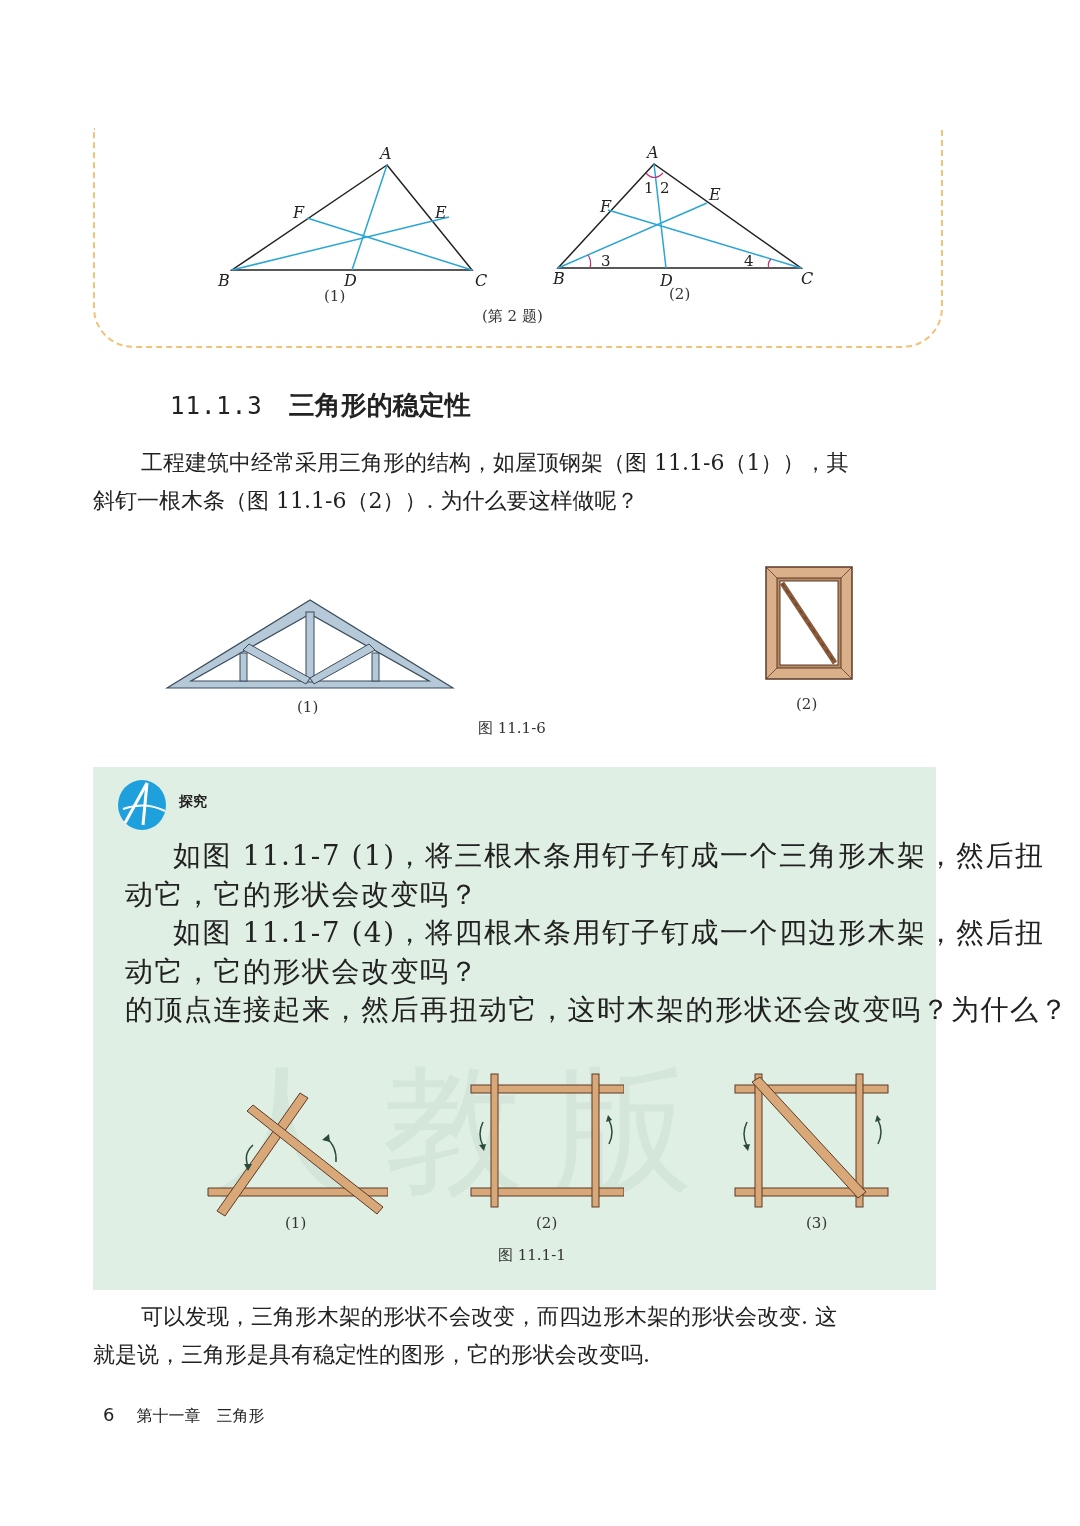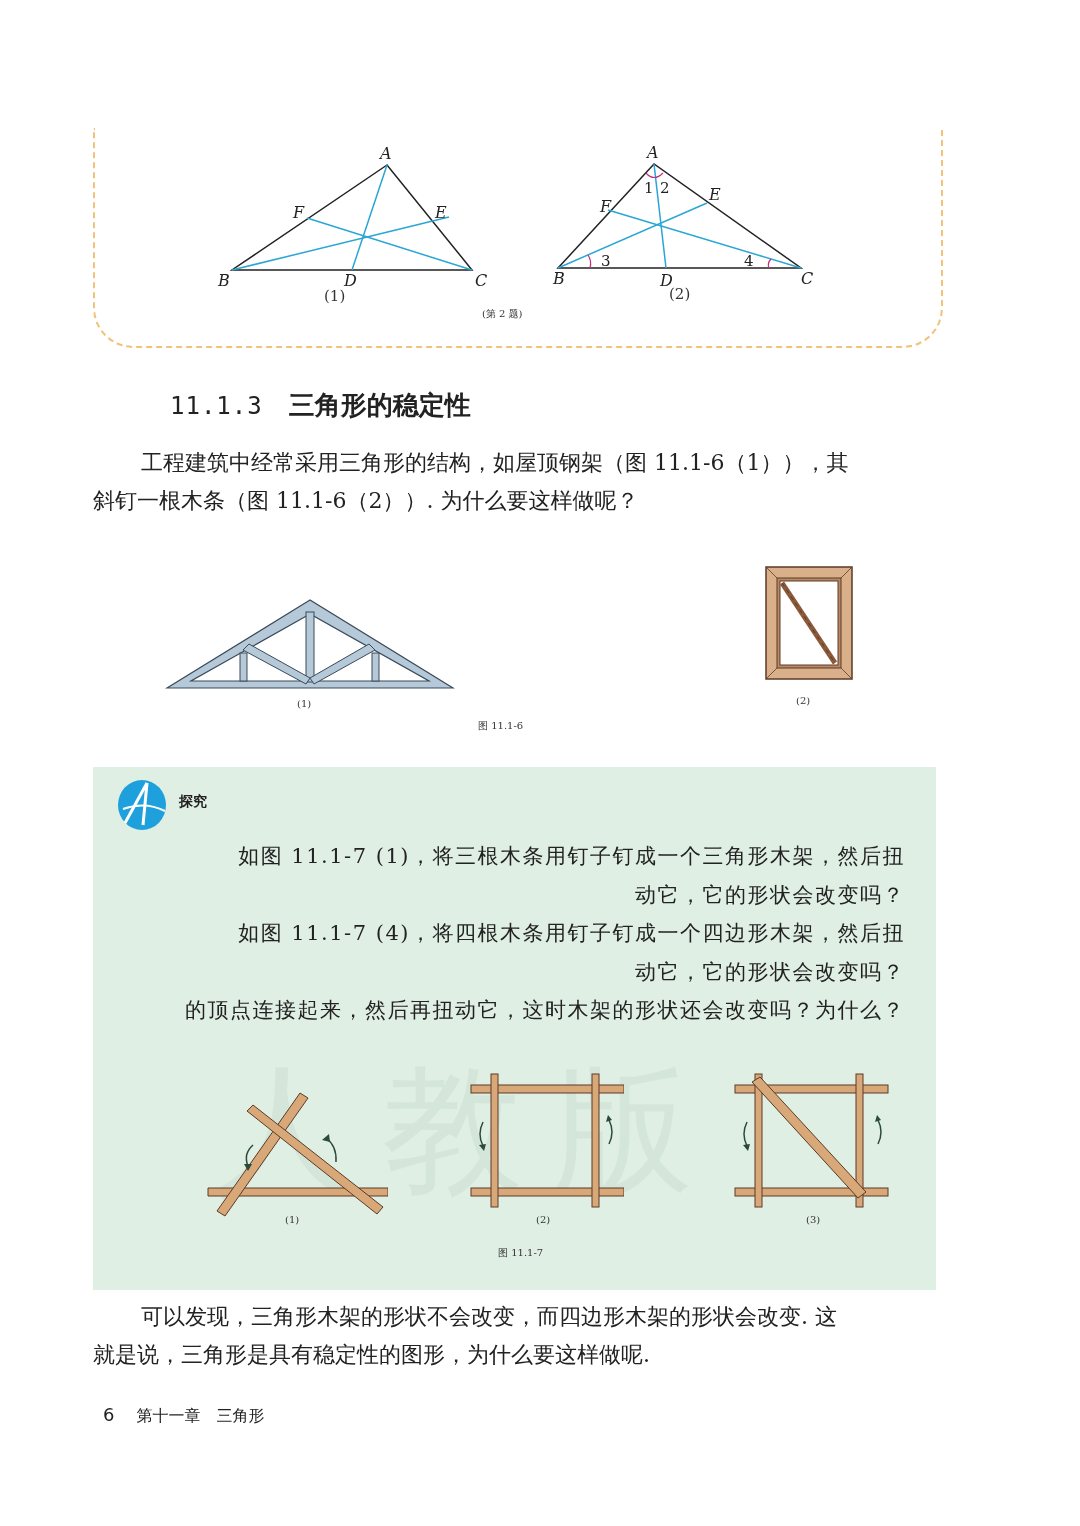"(第 2 题)" .fig-label { font-size: 10px -> 15px }
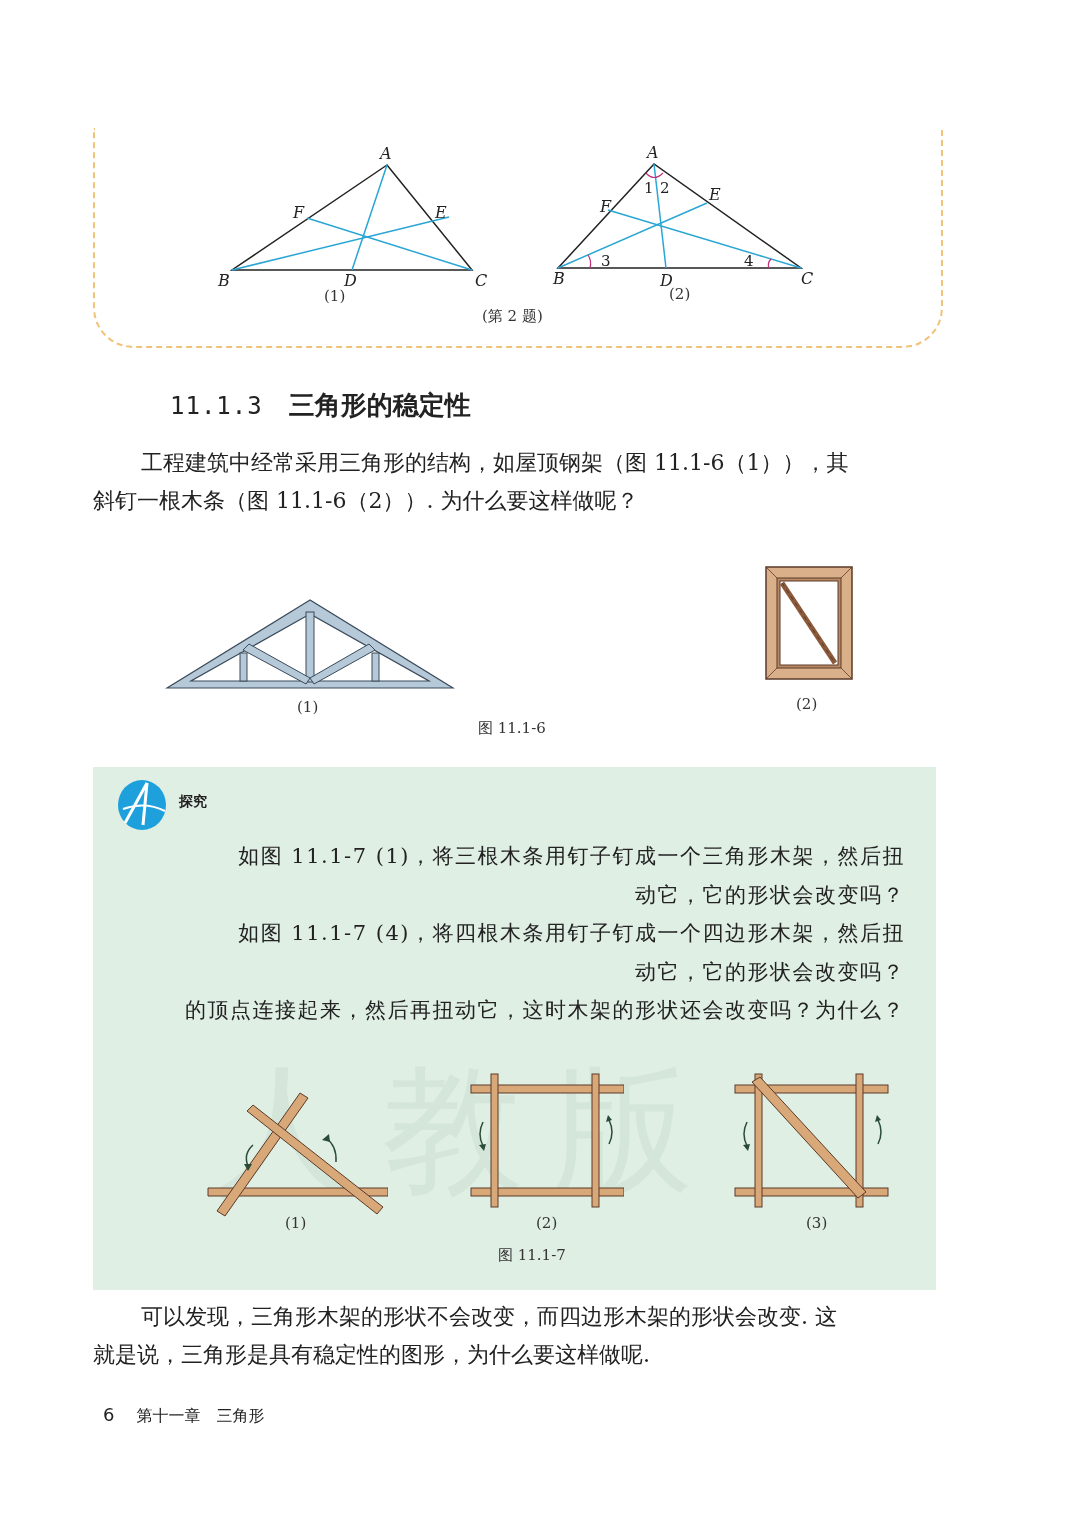"如图 11.1-7 (1)，将三根木条用钉子钉成一个三角形木架，然后扭" .explore-text { font-size: 21px -> 28px; left: 12px -> 32px; text-align: right -> none }
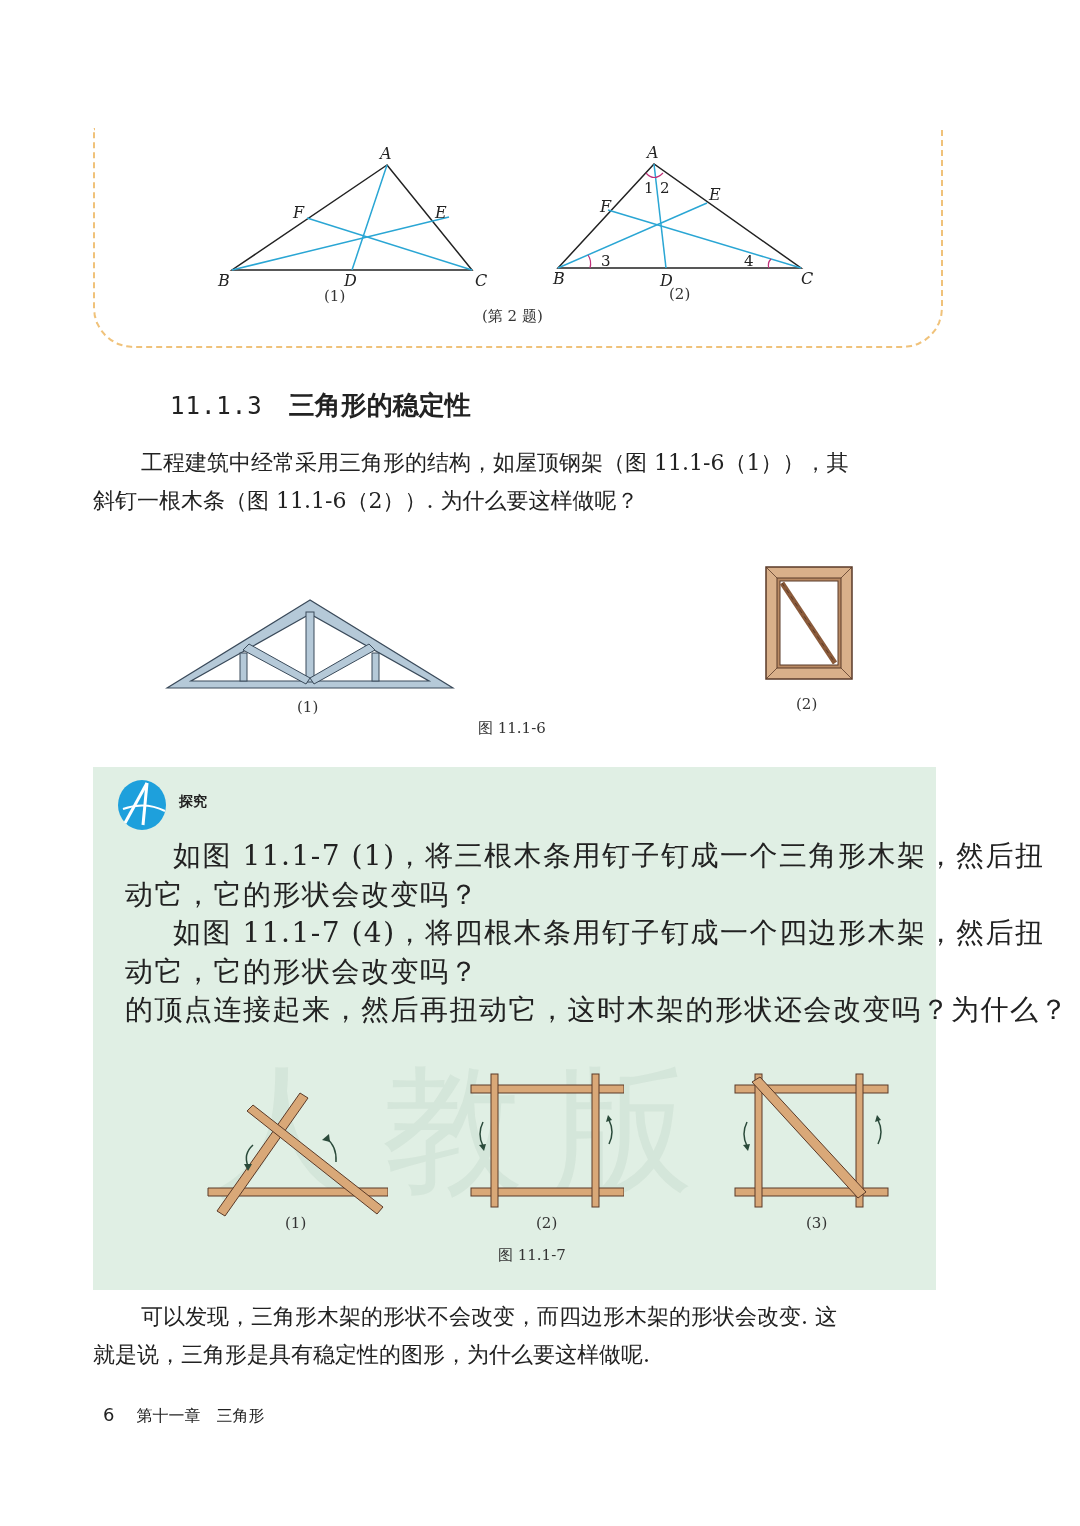"图 11.1-7" div.abs { text: 11.1-7 -> 11.1-1 }
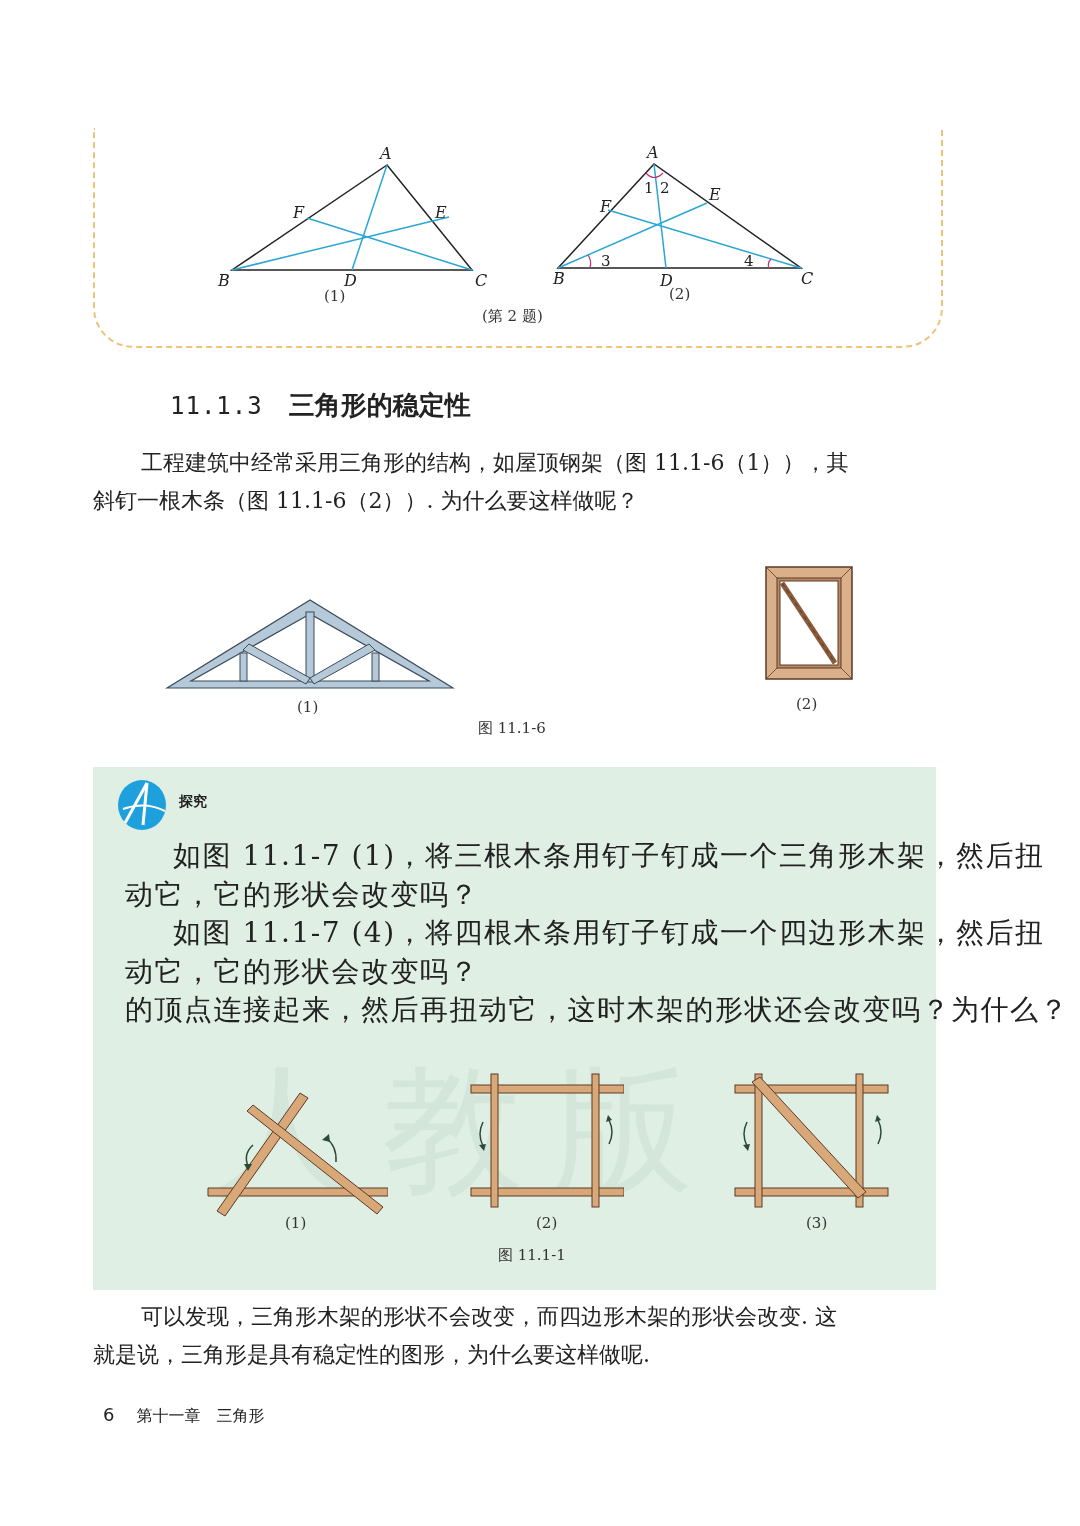"就是说，三角形是具有稳定性的图形，为什么要这样做呢." span.line { text: 为什么要这样做呢 -> 它的形状会改变吗 }
